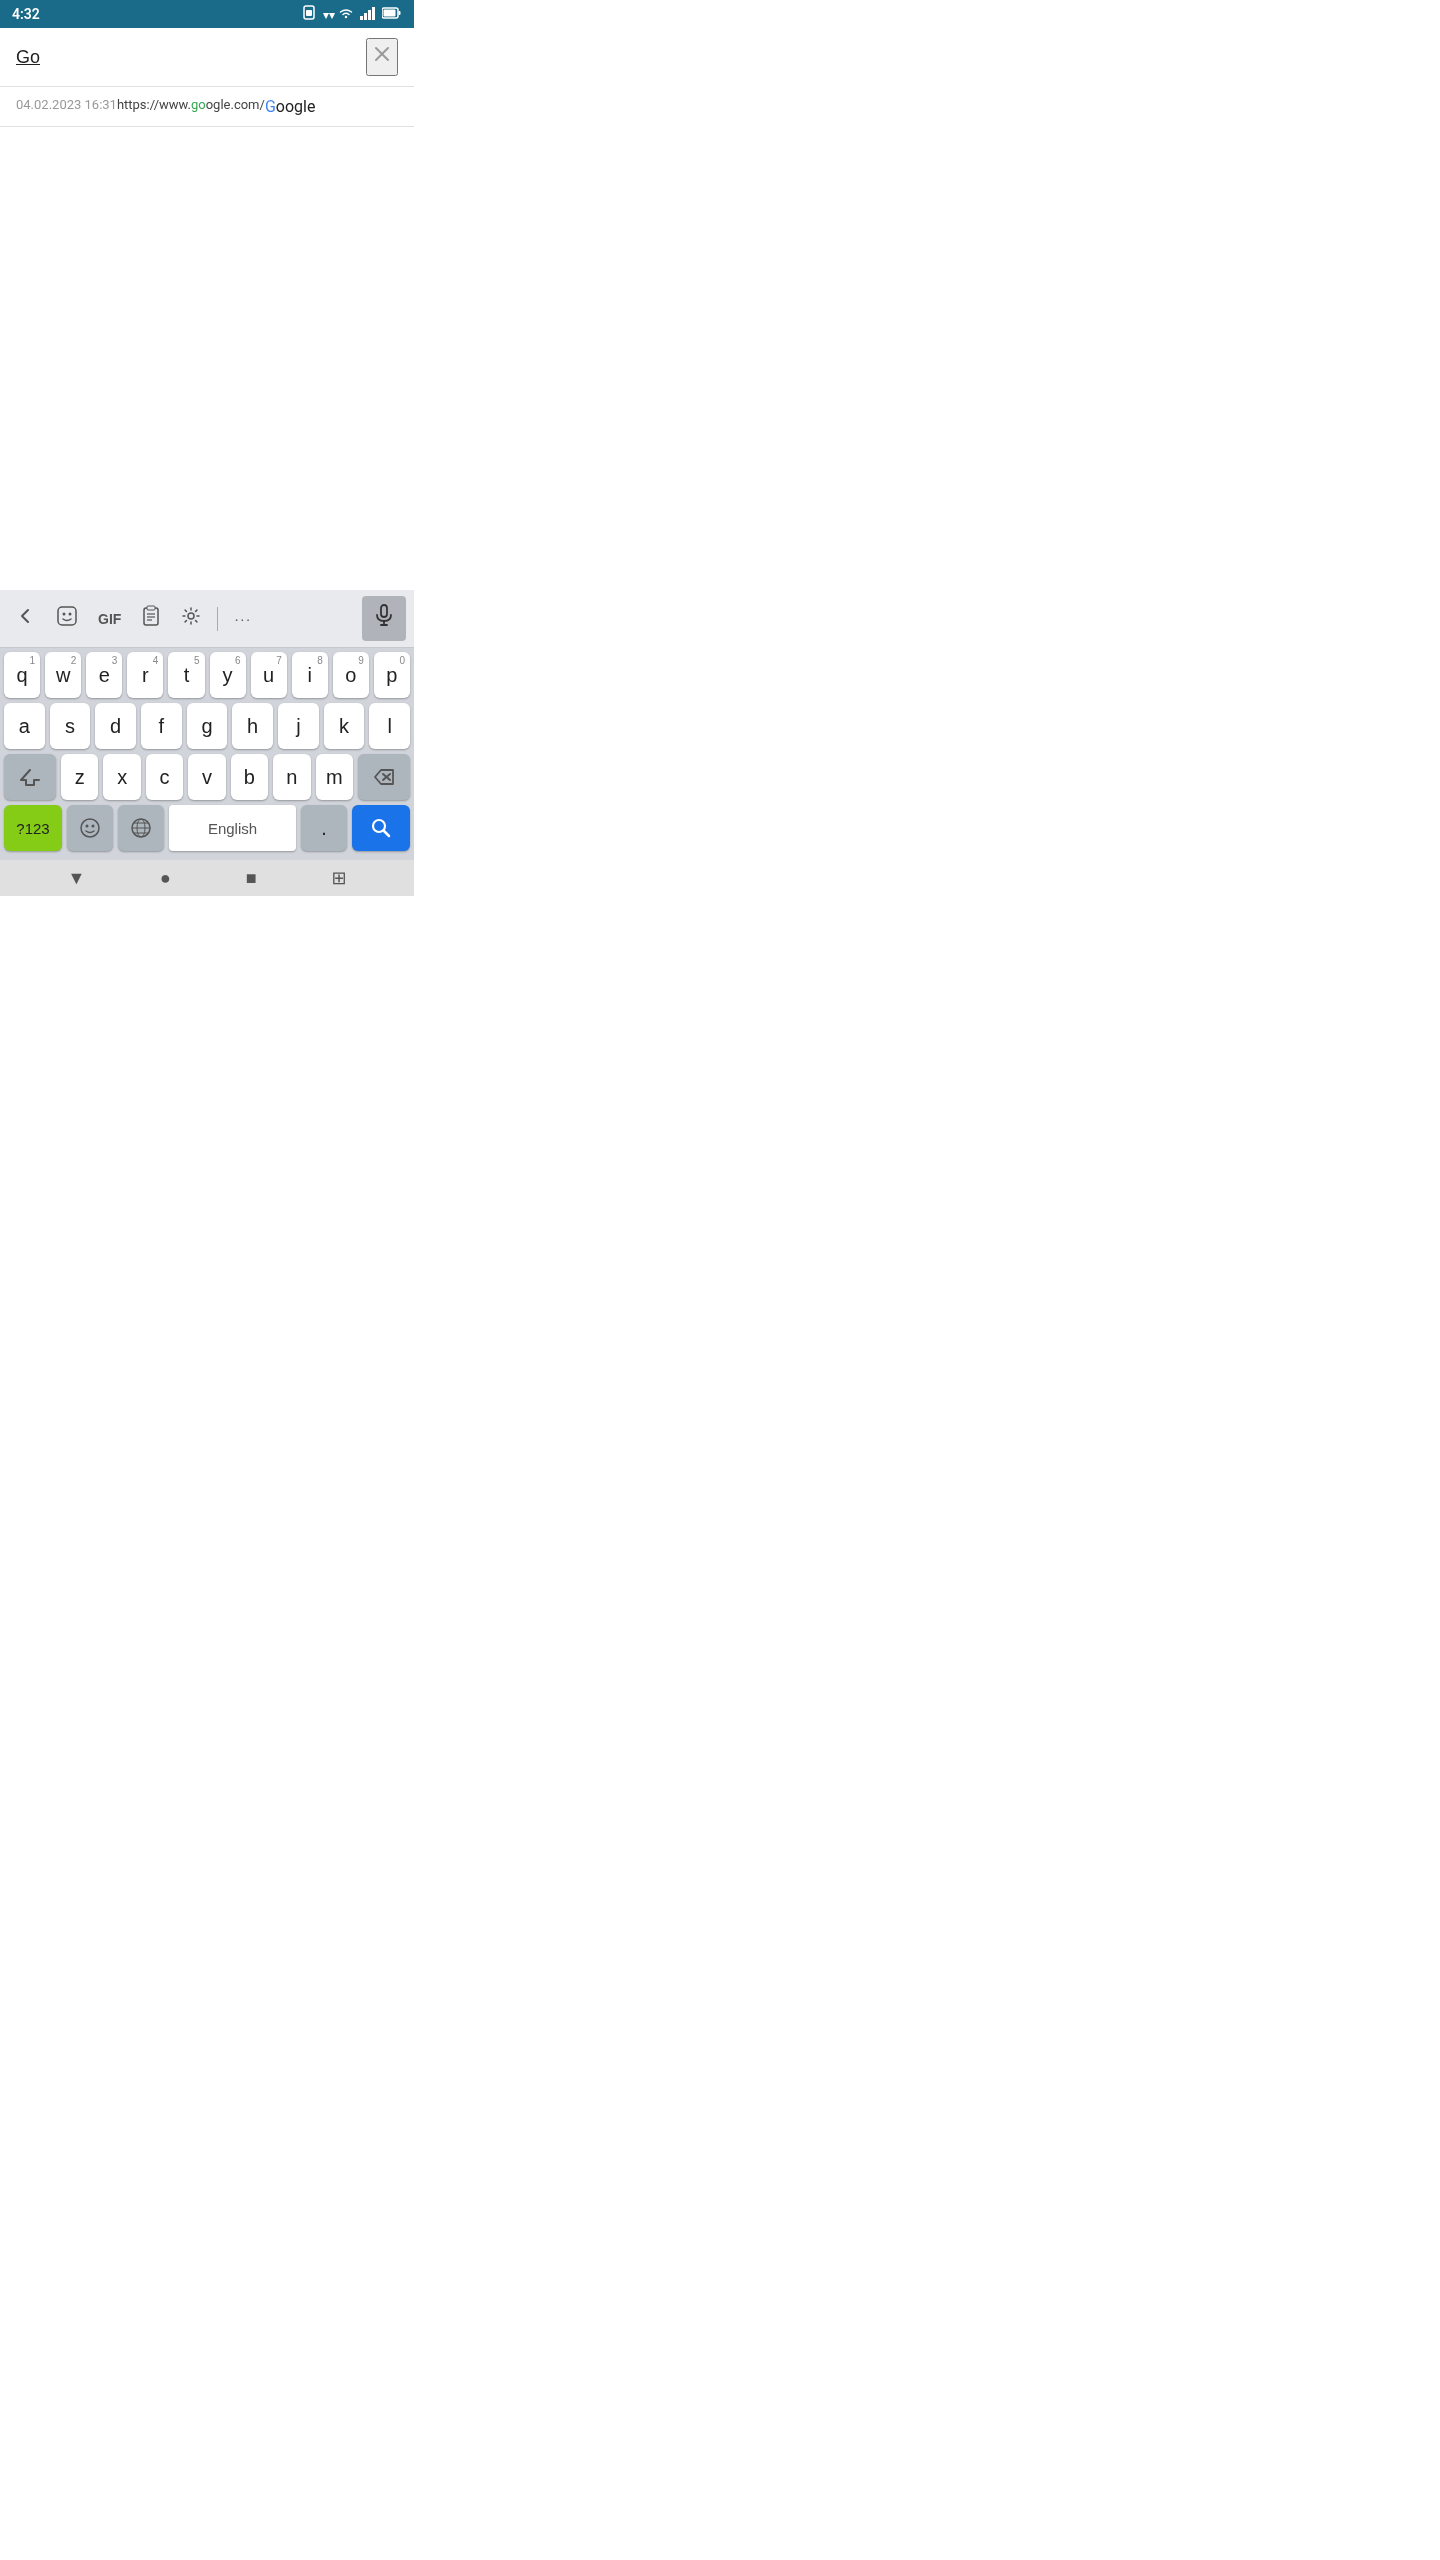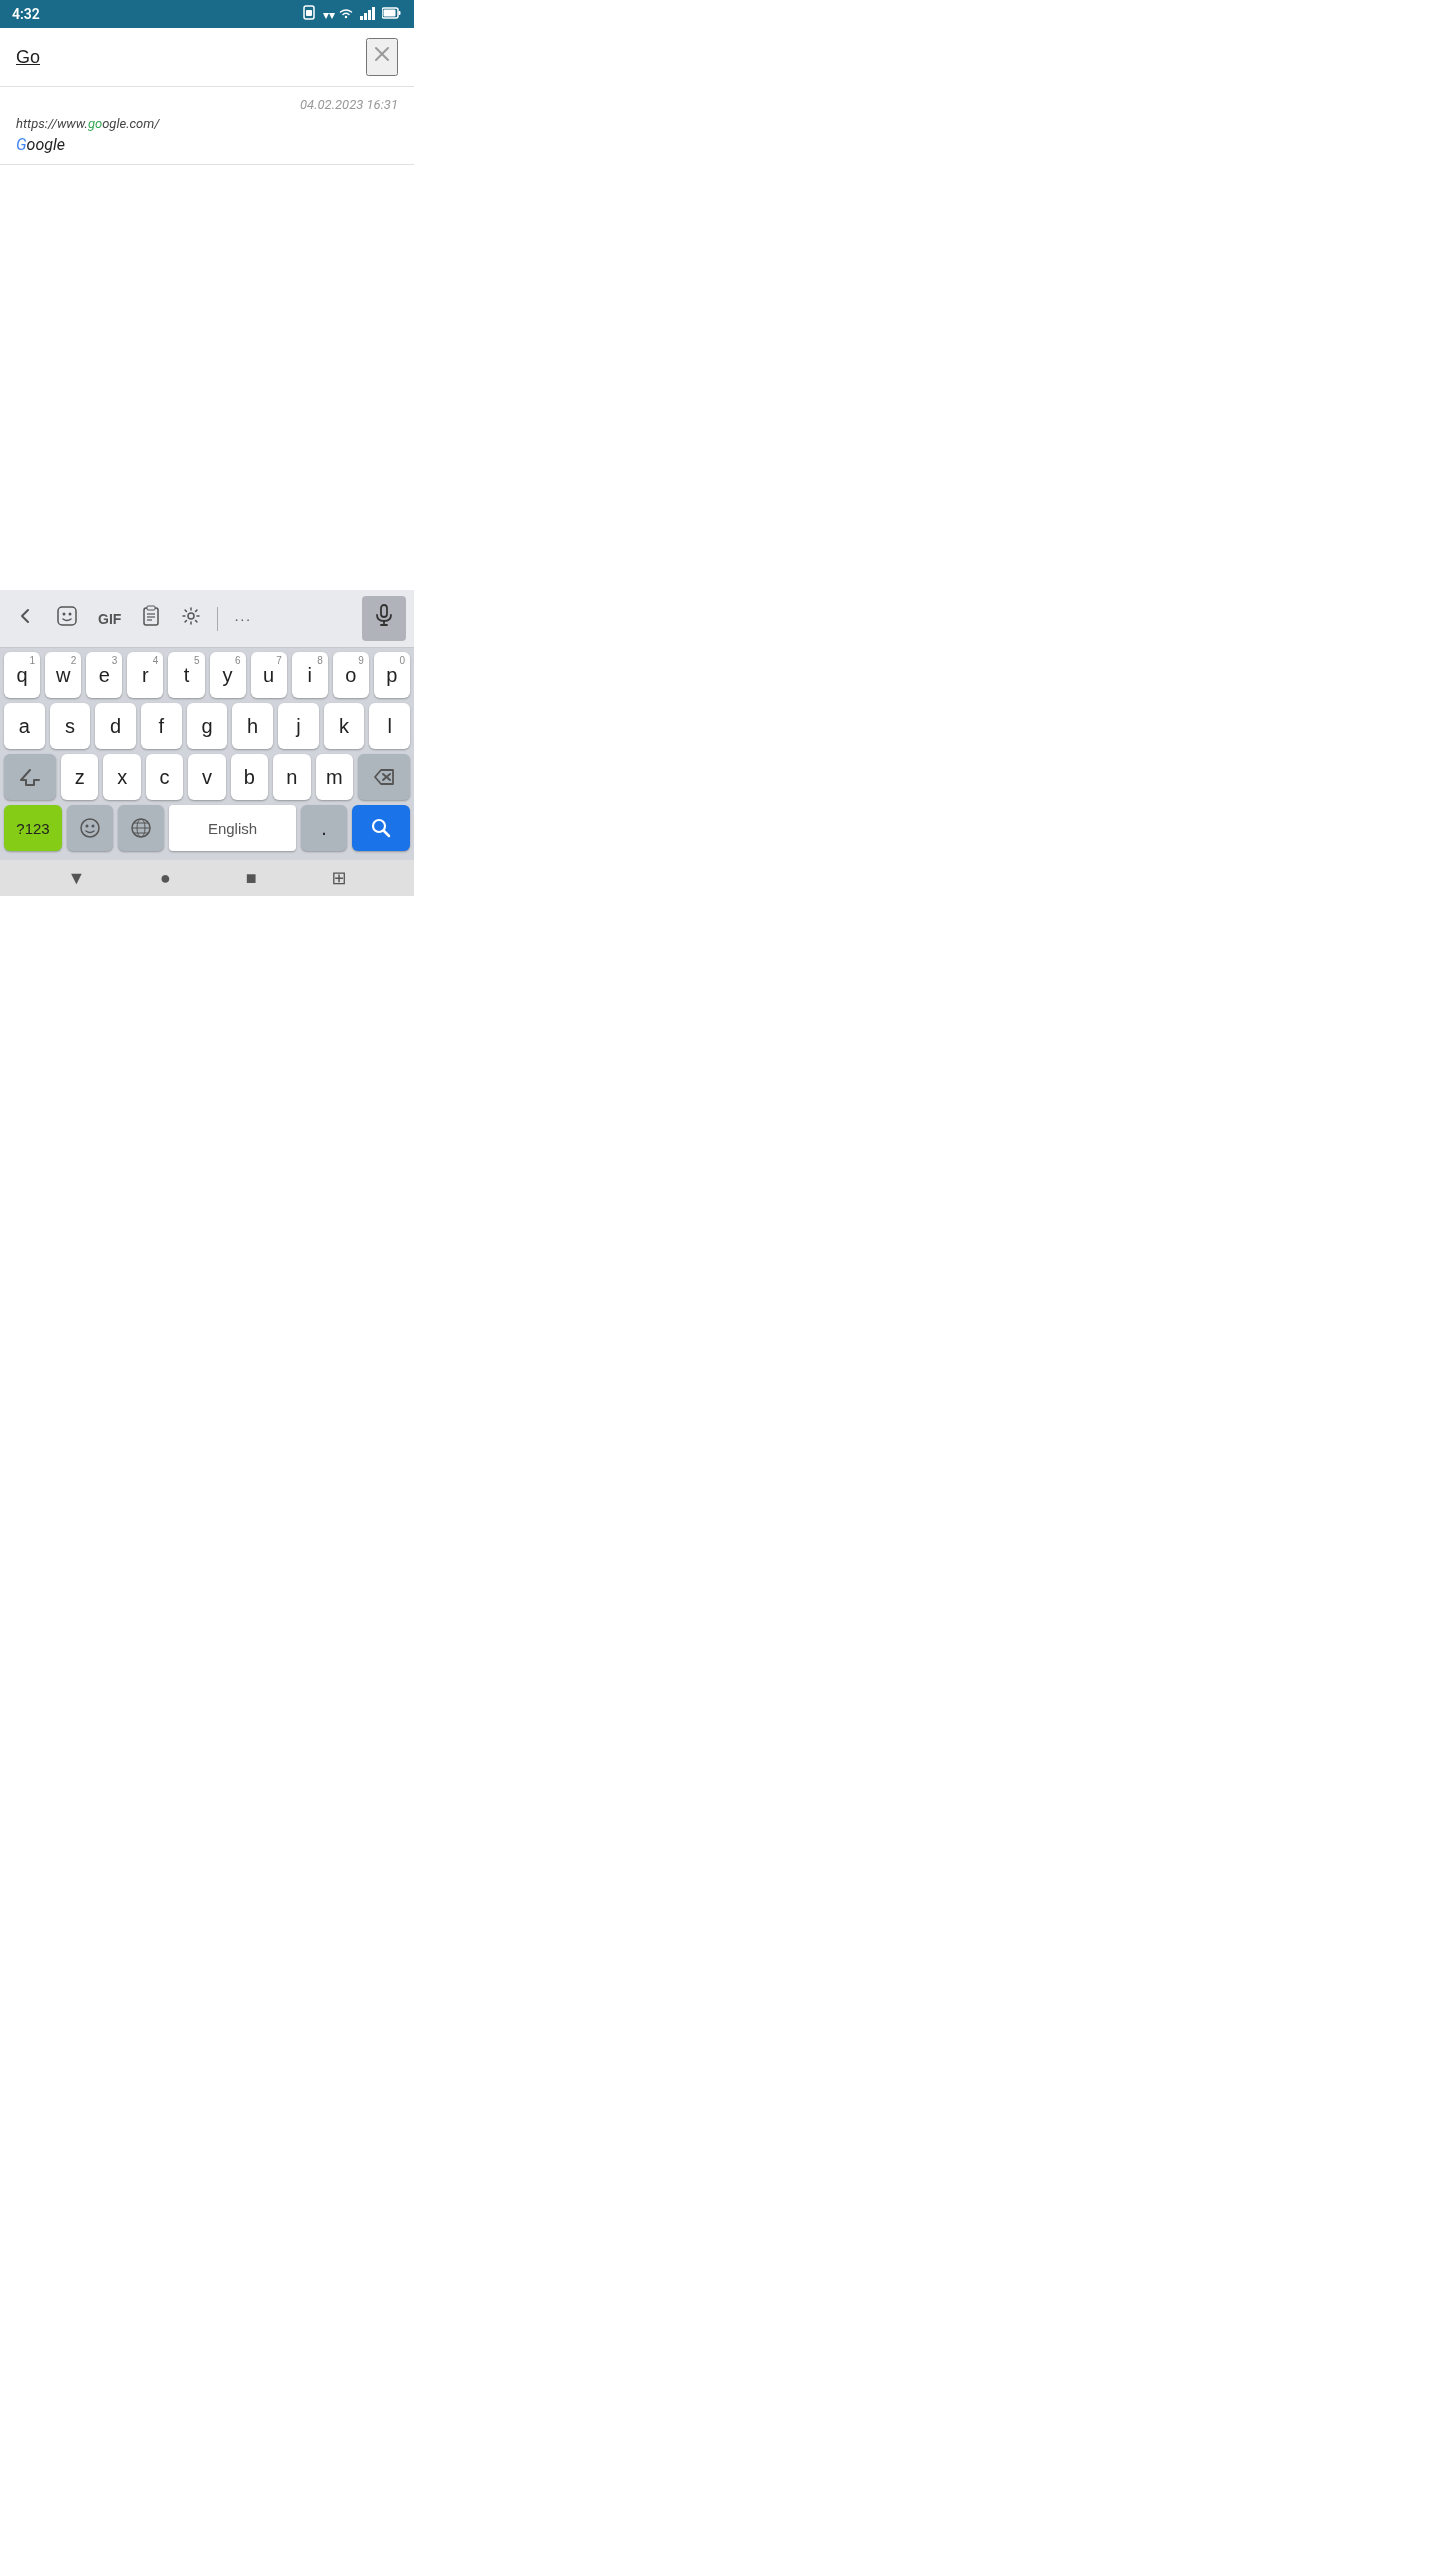"04.02.2023 16:31" .suggestion-item { flex-direction: column -> row; font-style: italic -> none }
